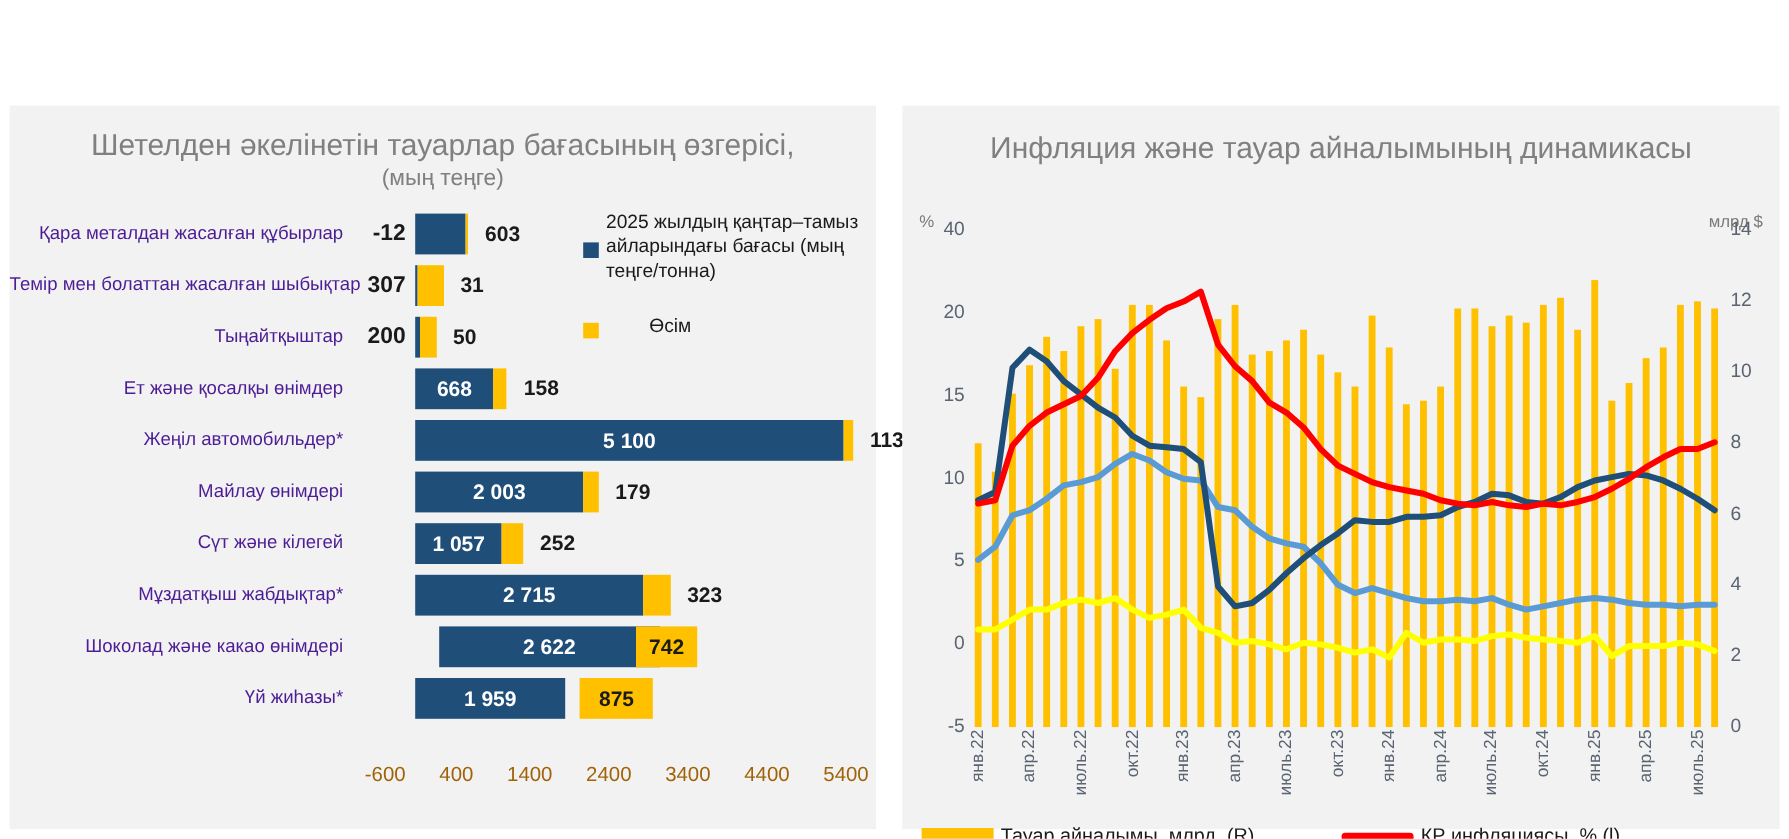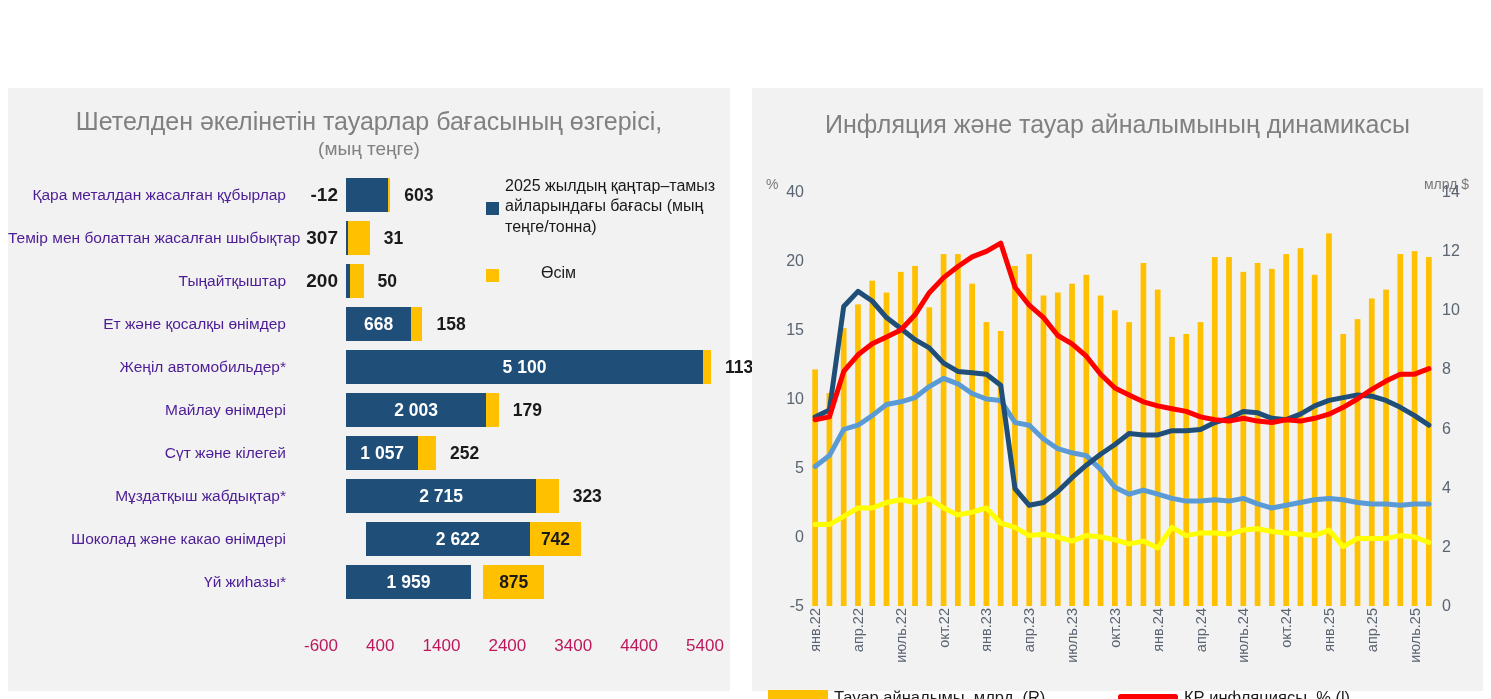"-600" .xaxis-left { color: #be185d -> #a16207 }
